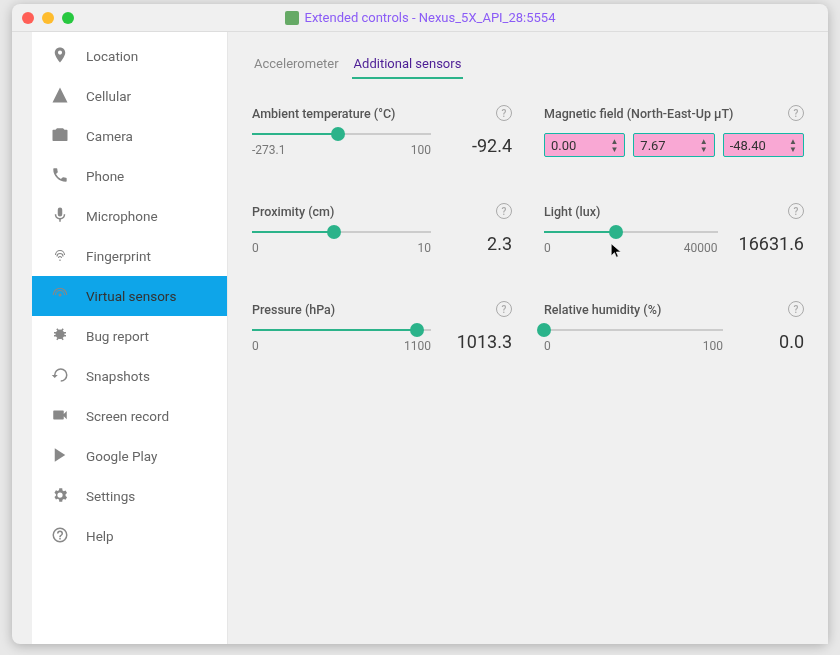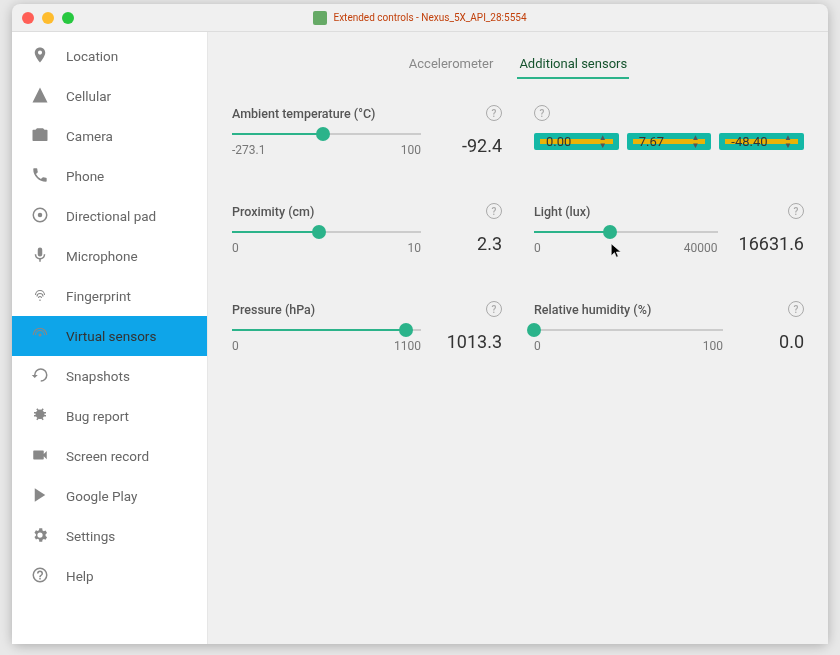"Extended controls - Nexus_5X_API_28:5554" .title { color: #c2410c -> #8b5cf6; font-size: 10px -> 13px }
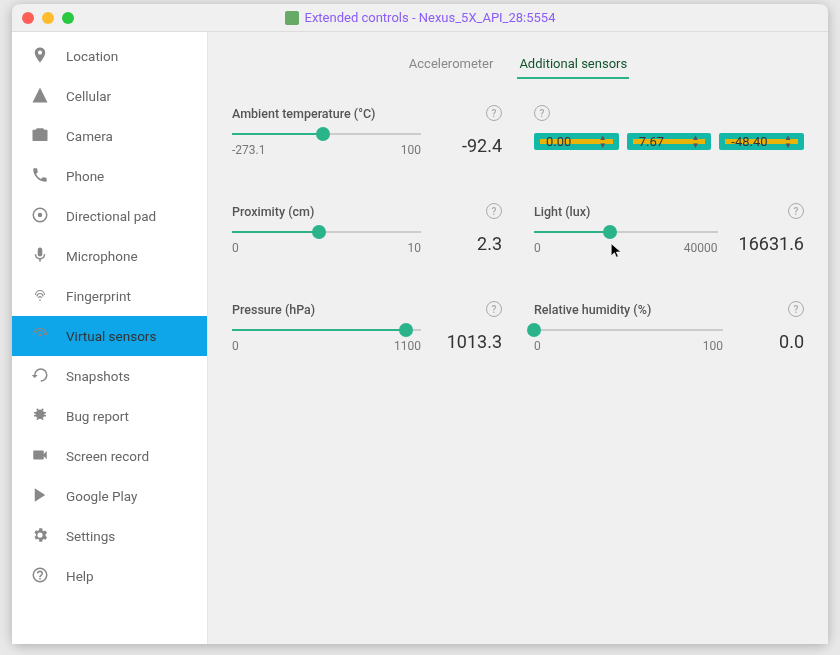"Location" .content { padding-left: none -> 20px }
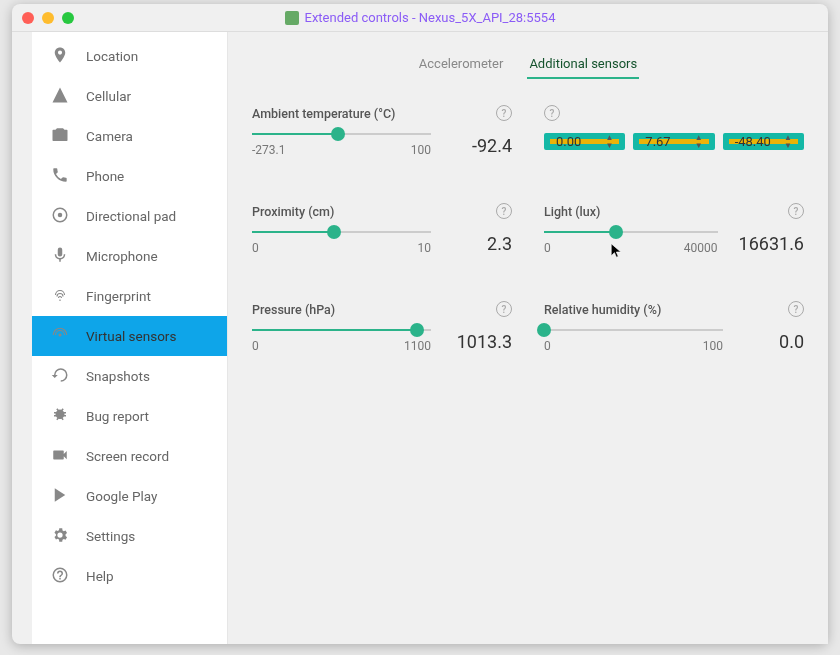"Accelerometer" .tabs { gap: 22px -> 11px; justify-content: center -> none }
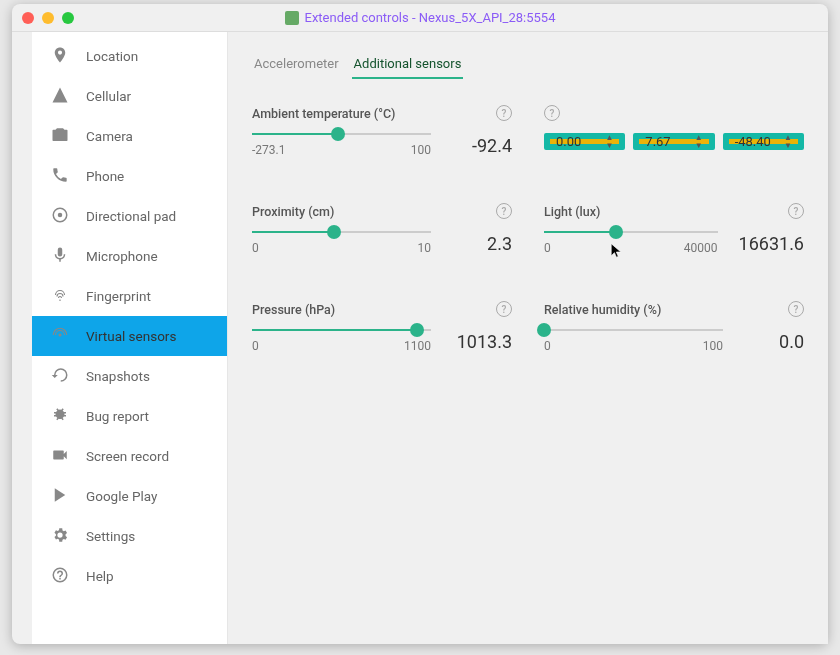"Additional sensors" .tab.active { color: #14532d -> #4c1d95 }
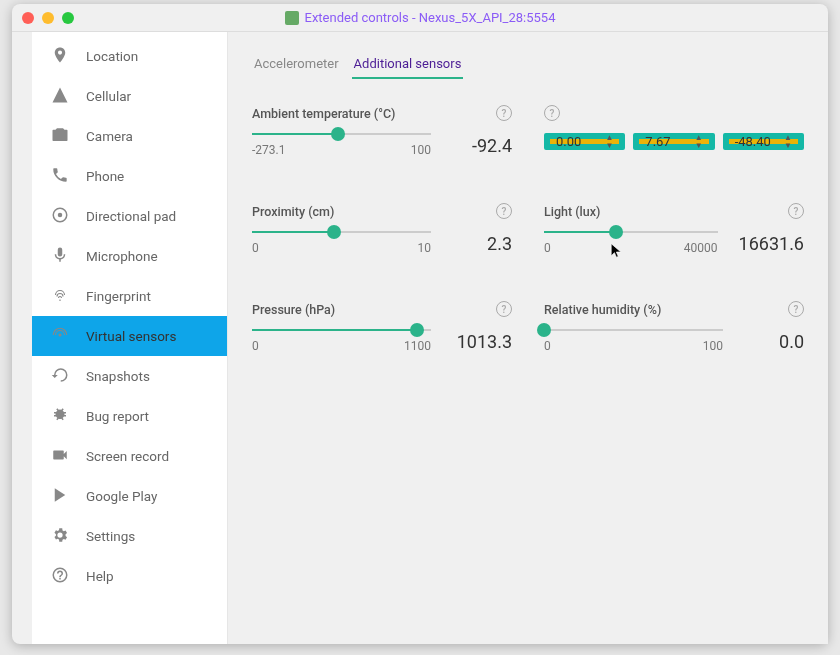"Magnetic field (North-East-Up μT)" span { html: none -> <span>Magnetic field (North-East-Up μT)</span> }
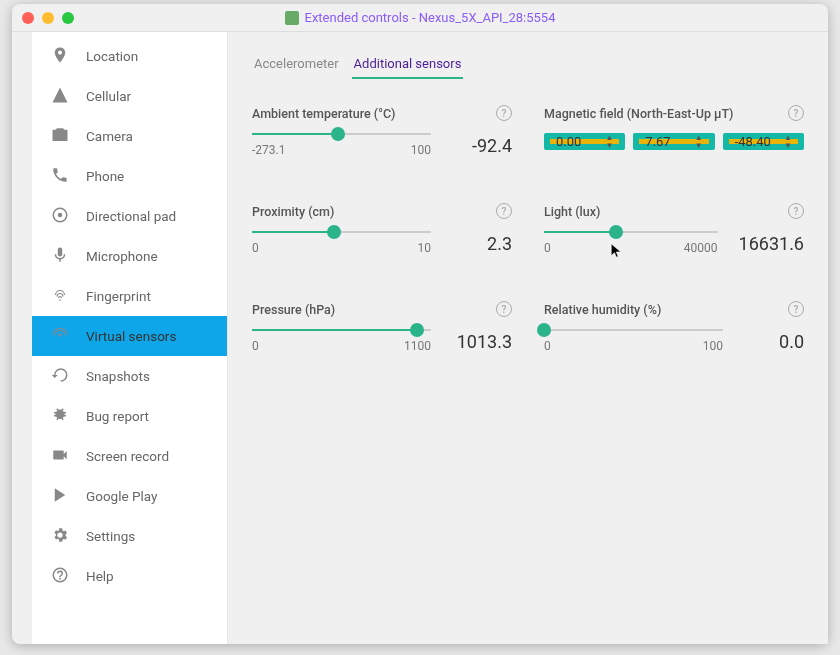"0.00" .stepper { background: #eab308 -> #f9a8d4; border: 6px solid #14b8a6 -> 1px solid #14b8a6; height: 17px -> 24px }
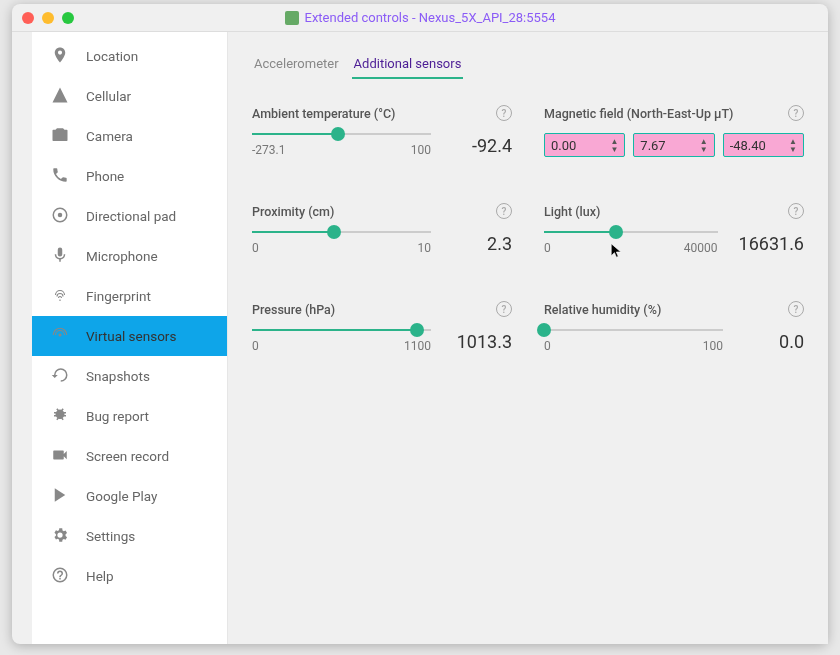"Directional pad" div.side-item { html: <div> <span><svg> <circle></circle> <circle></circle> </svg></span> <span>Directional pad</span> </div> -> none }
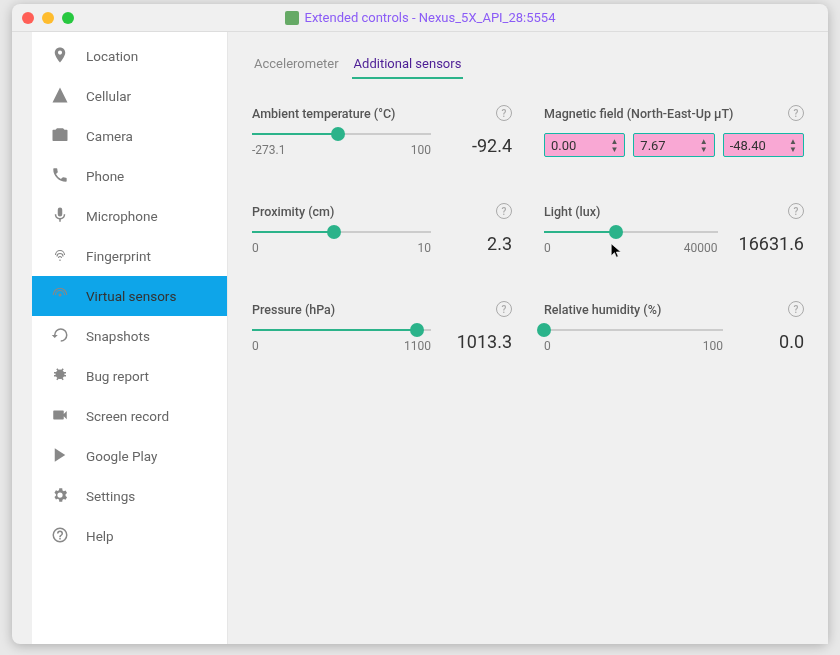"Snapshots" div.side-item { order: before "Bug report" -> after "Bug report" }
